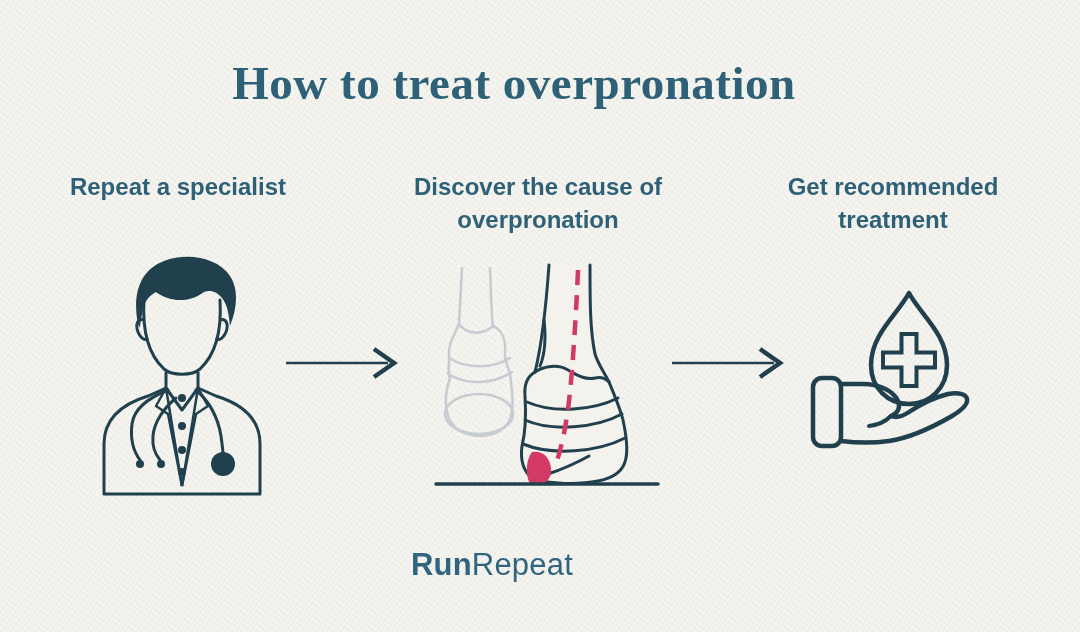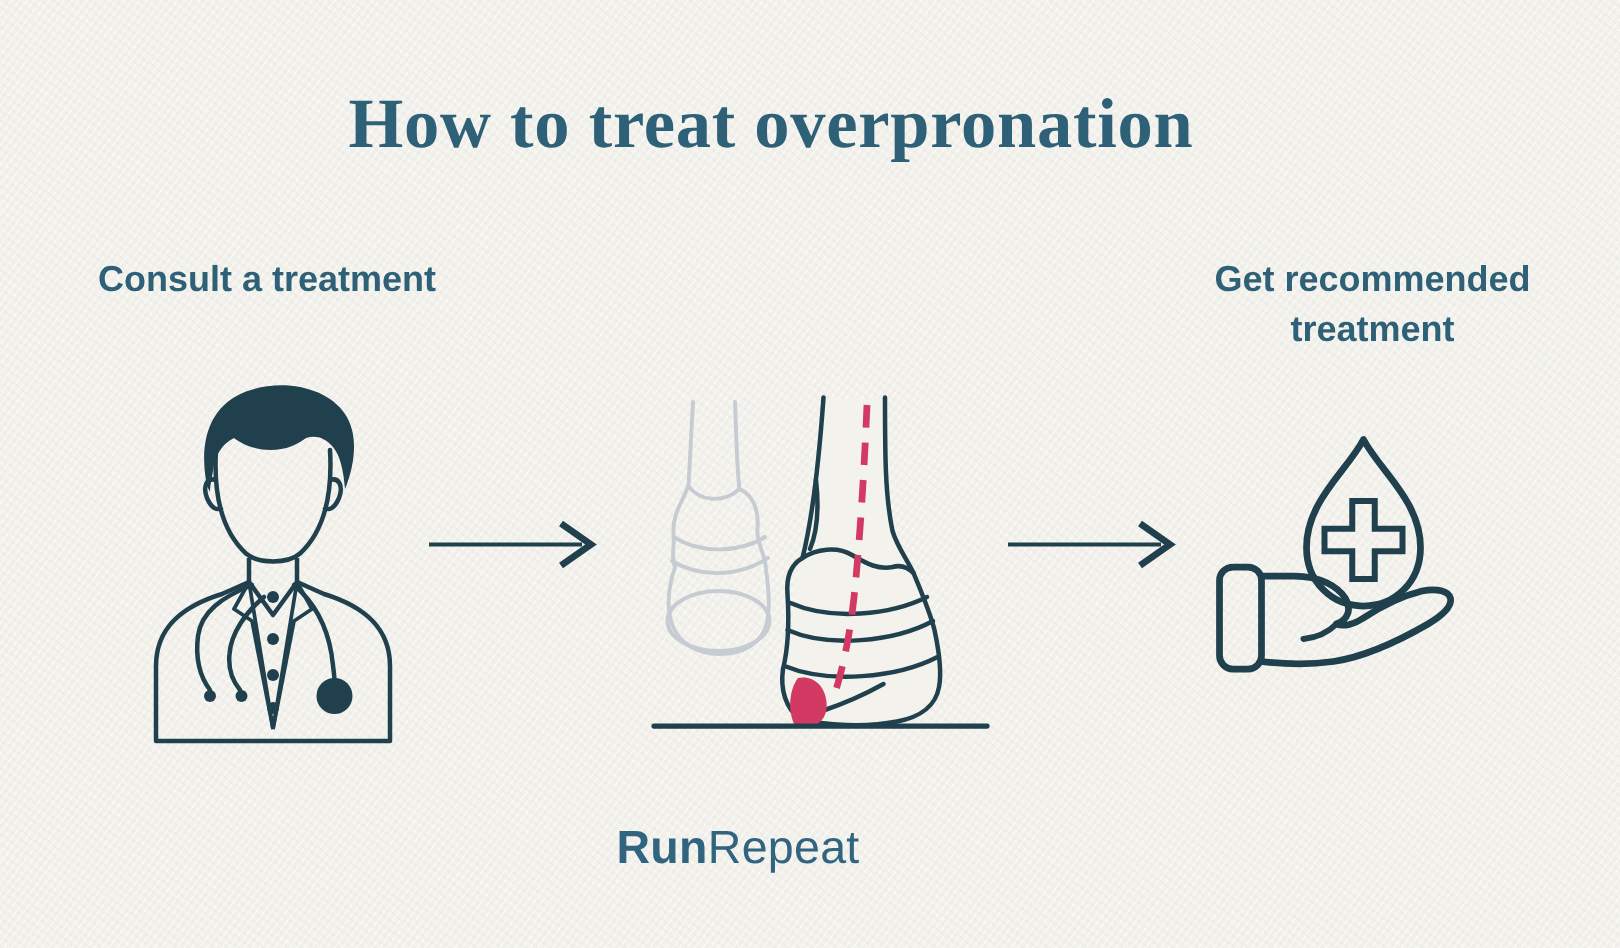"Consult a treatment" div.step-label { text: Consult a treatment -> Repeat a specialist }
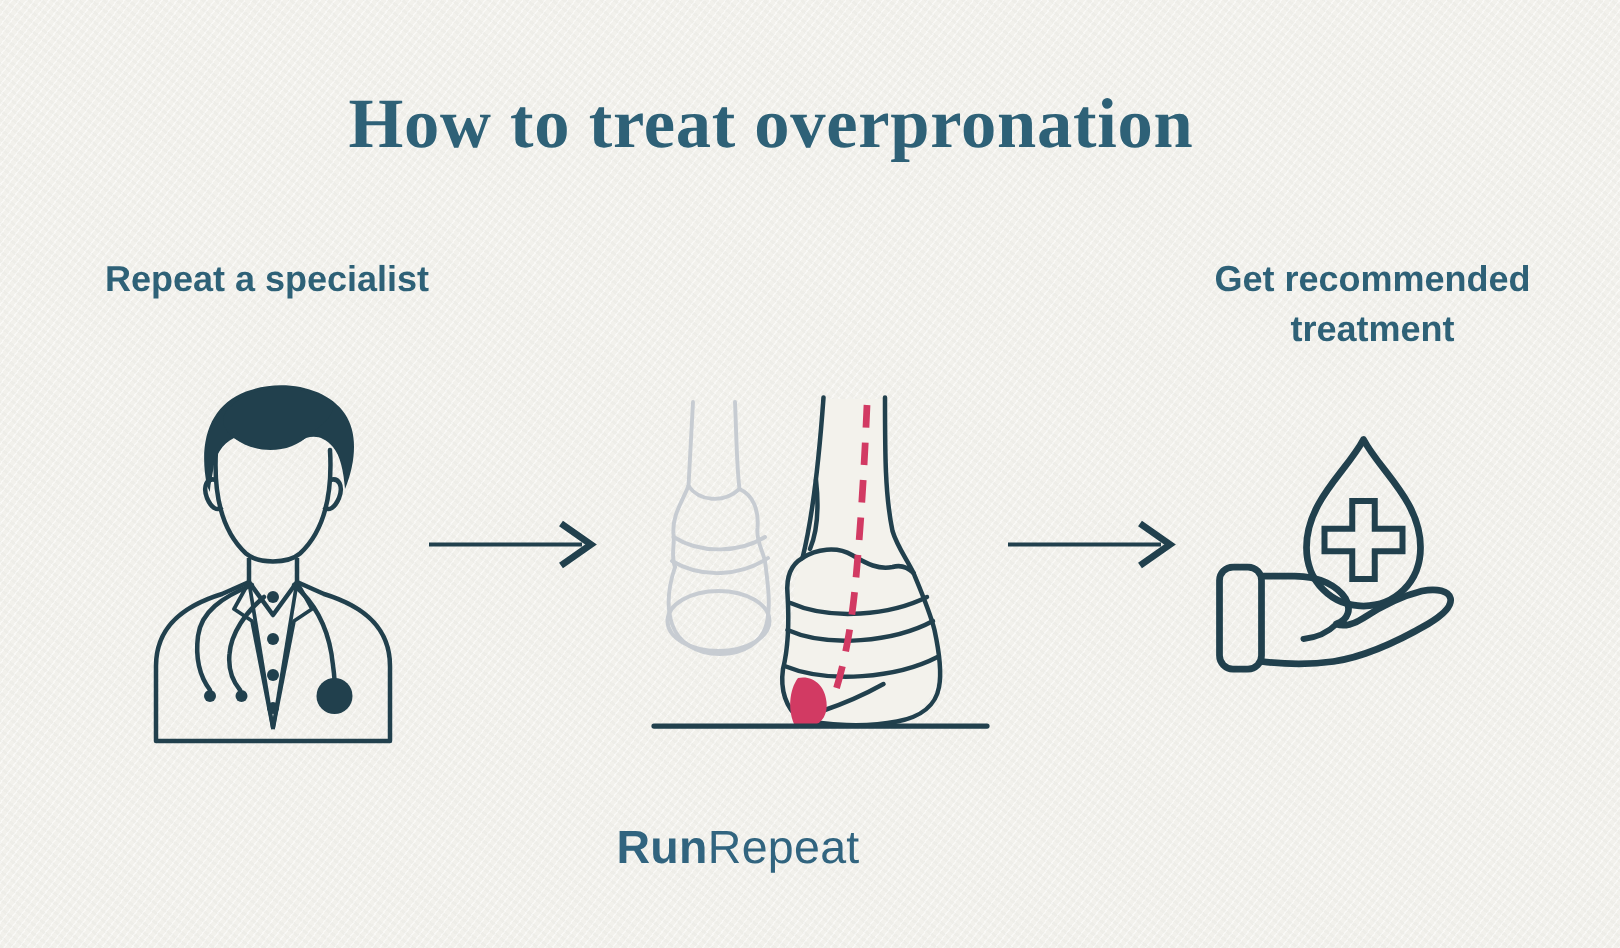"Discover the cause of overpronation" div.step-label { html: none -> <div>Discover the cause of overpronation</div> }
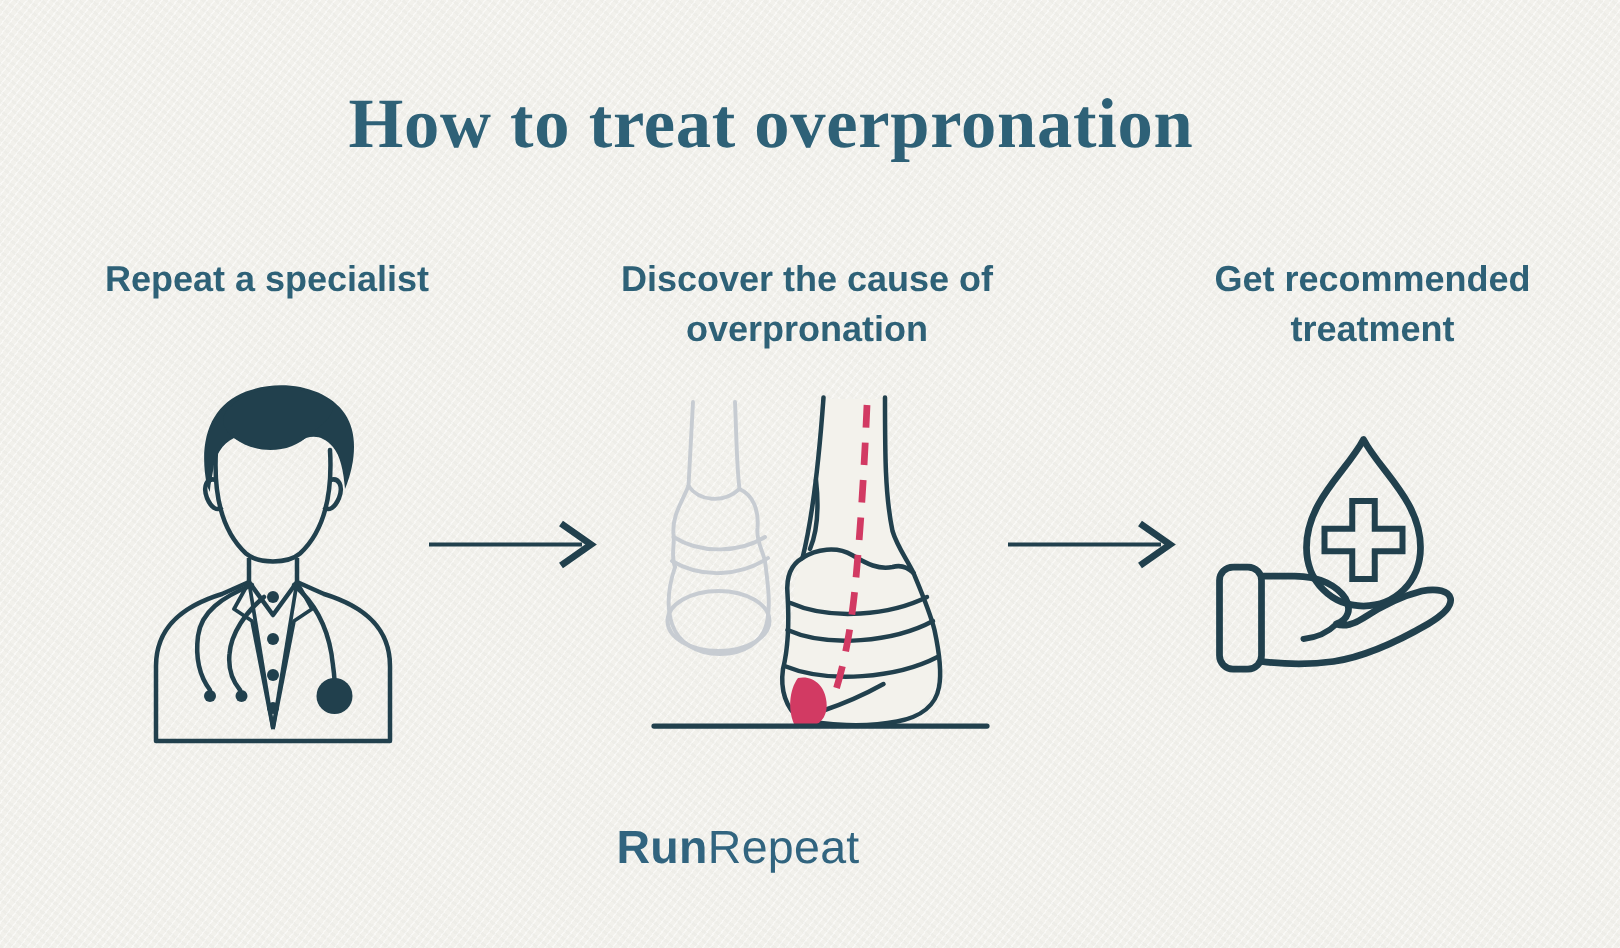"Get recommended treatment" .step3-label { left: 765px -> 743px }
